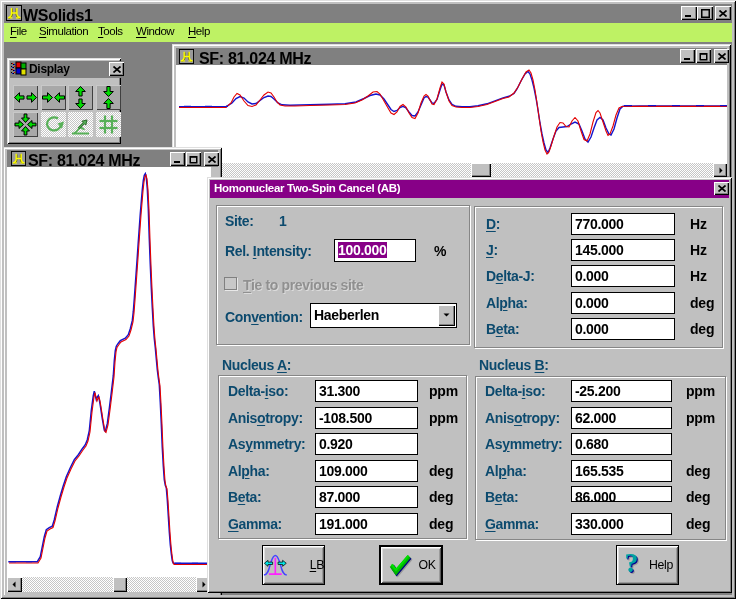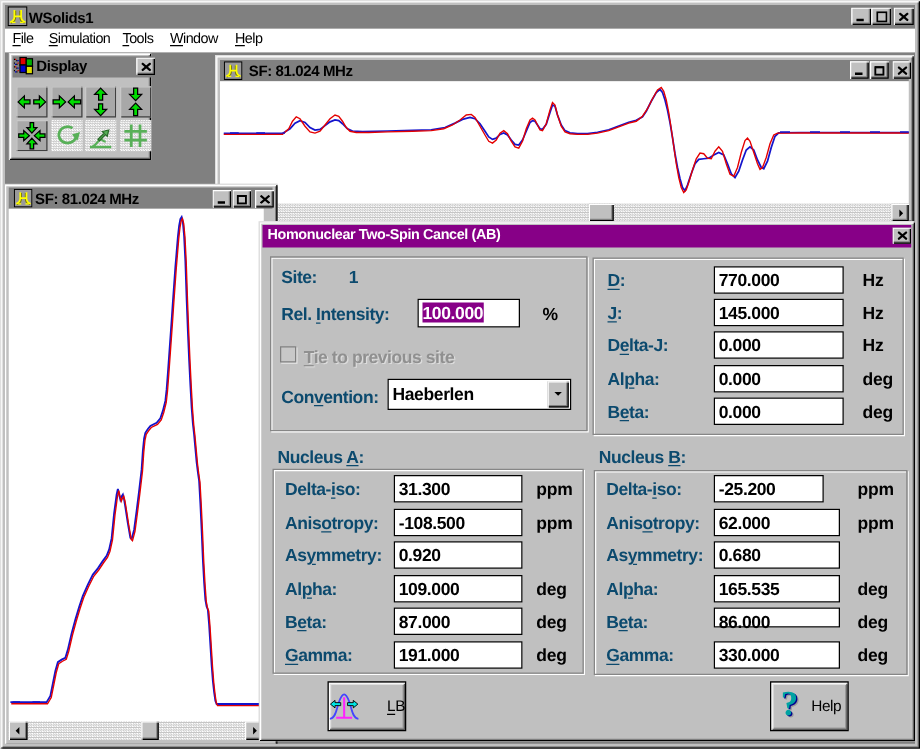"WSolids1" .wtitle { font-size: 12px -> 16px }
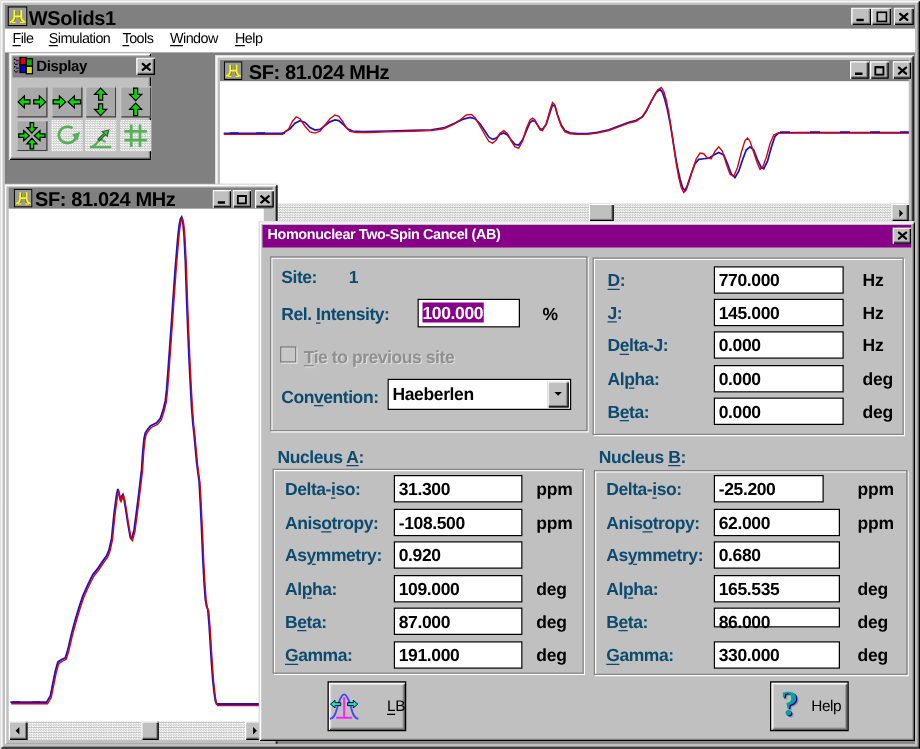"File" div.abs { background: #ffffff -> #bef264 }
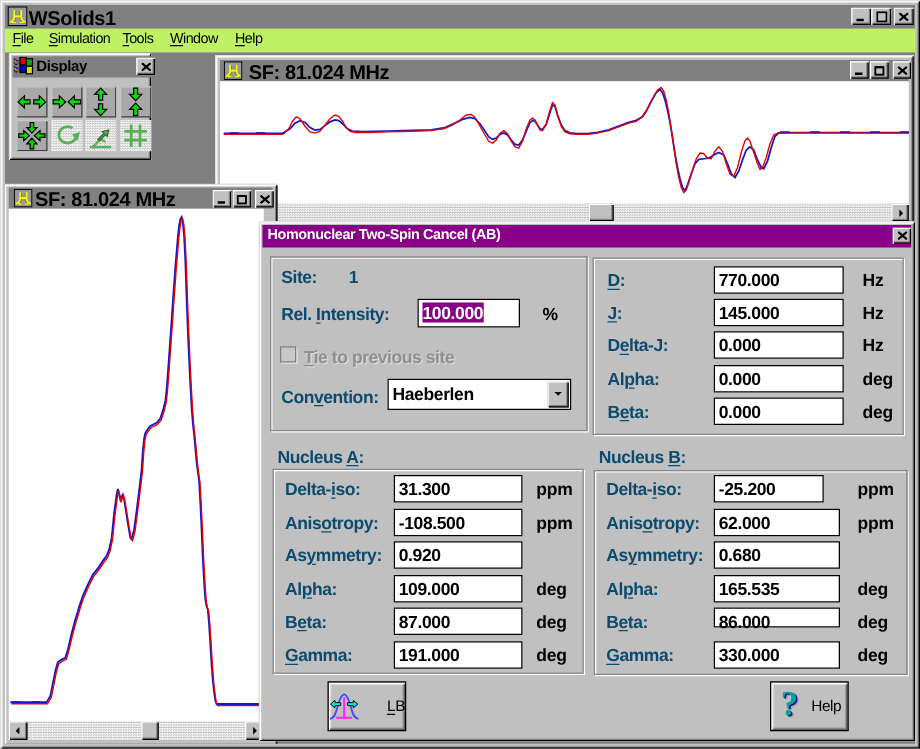"Display" div.abs { top: 0 -> 16px }
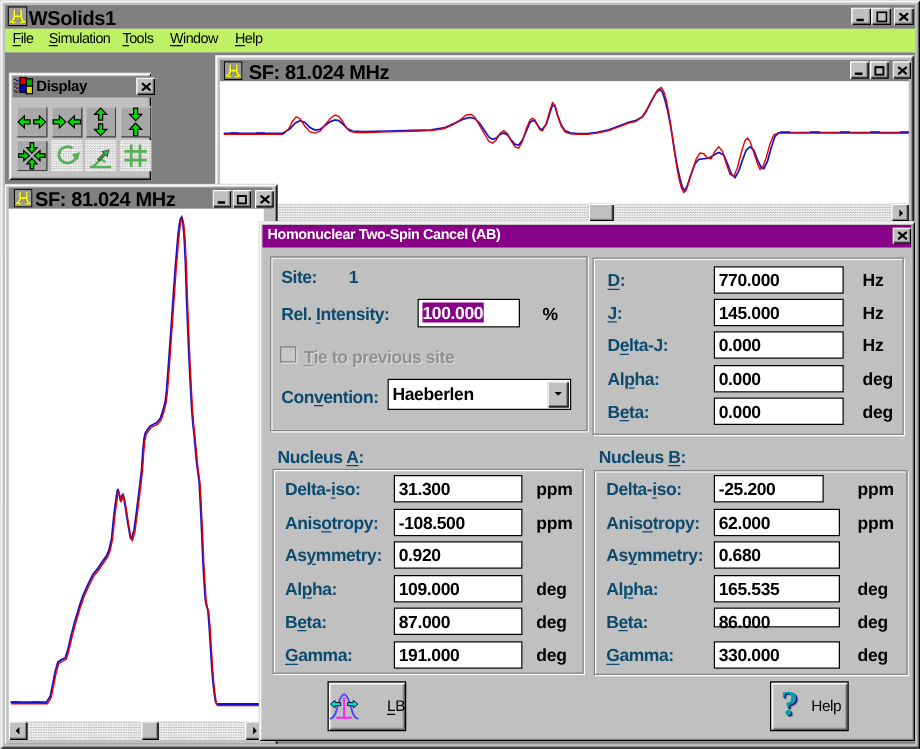"-25.200" div.abs { width: 88px -> 101px }
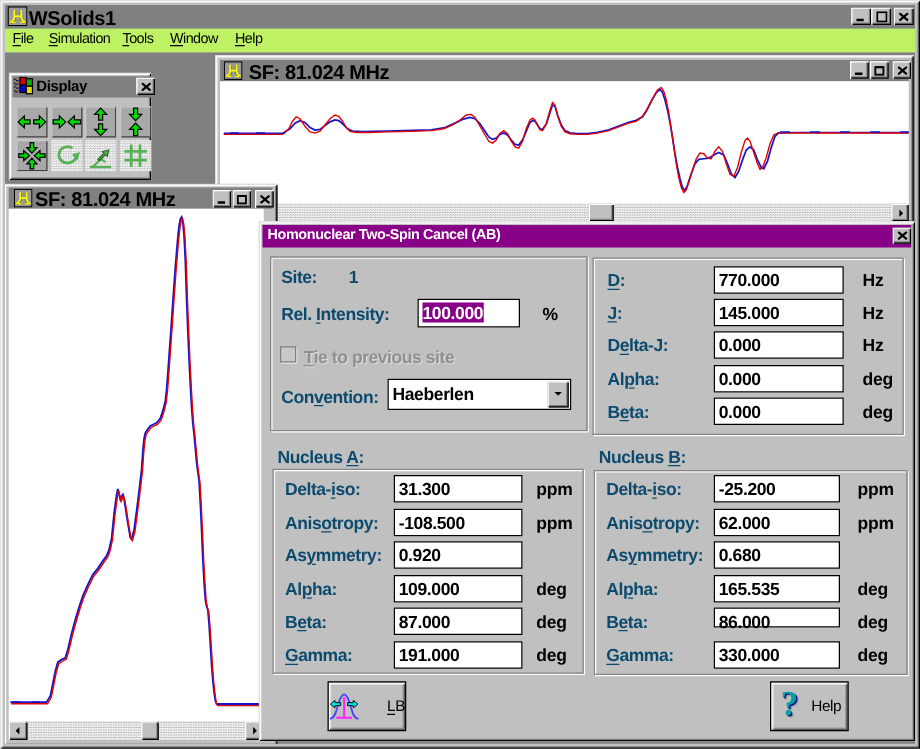"OK" div.abs { html: none -> <div> <svg> <path></path> <path></path> <path></path> <path></path> </svg> <span>OK</span> </div> }
